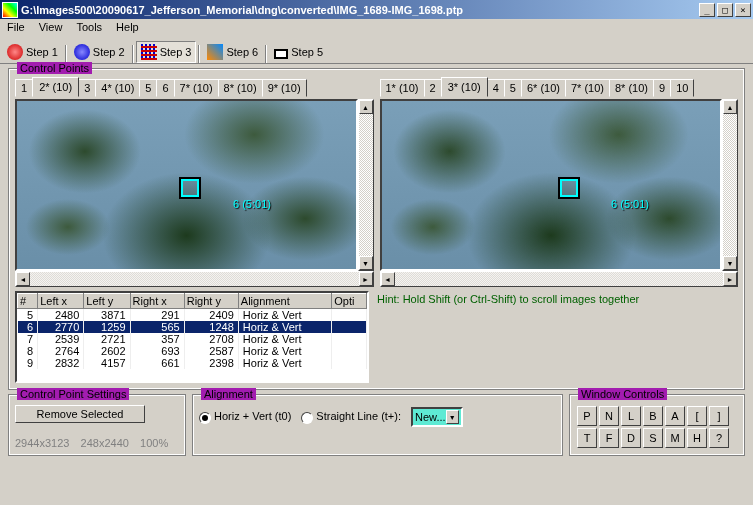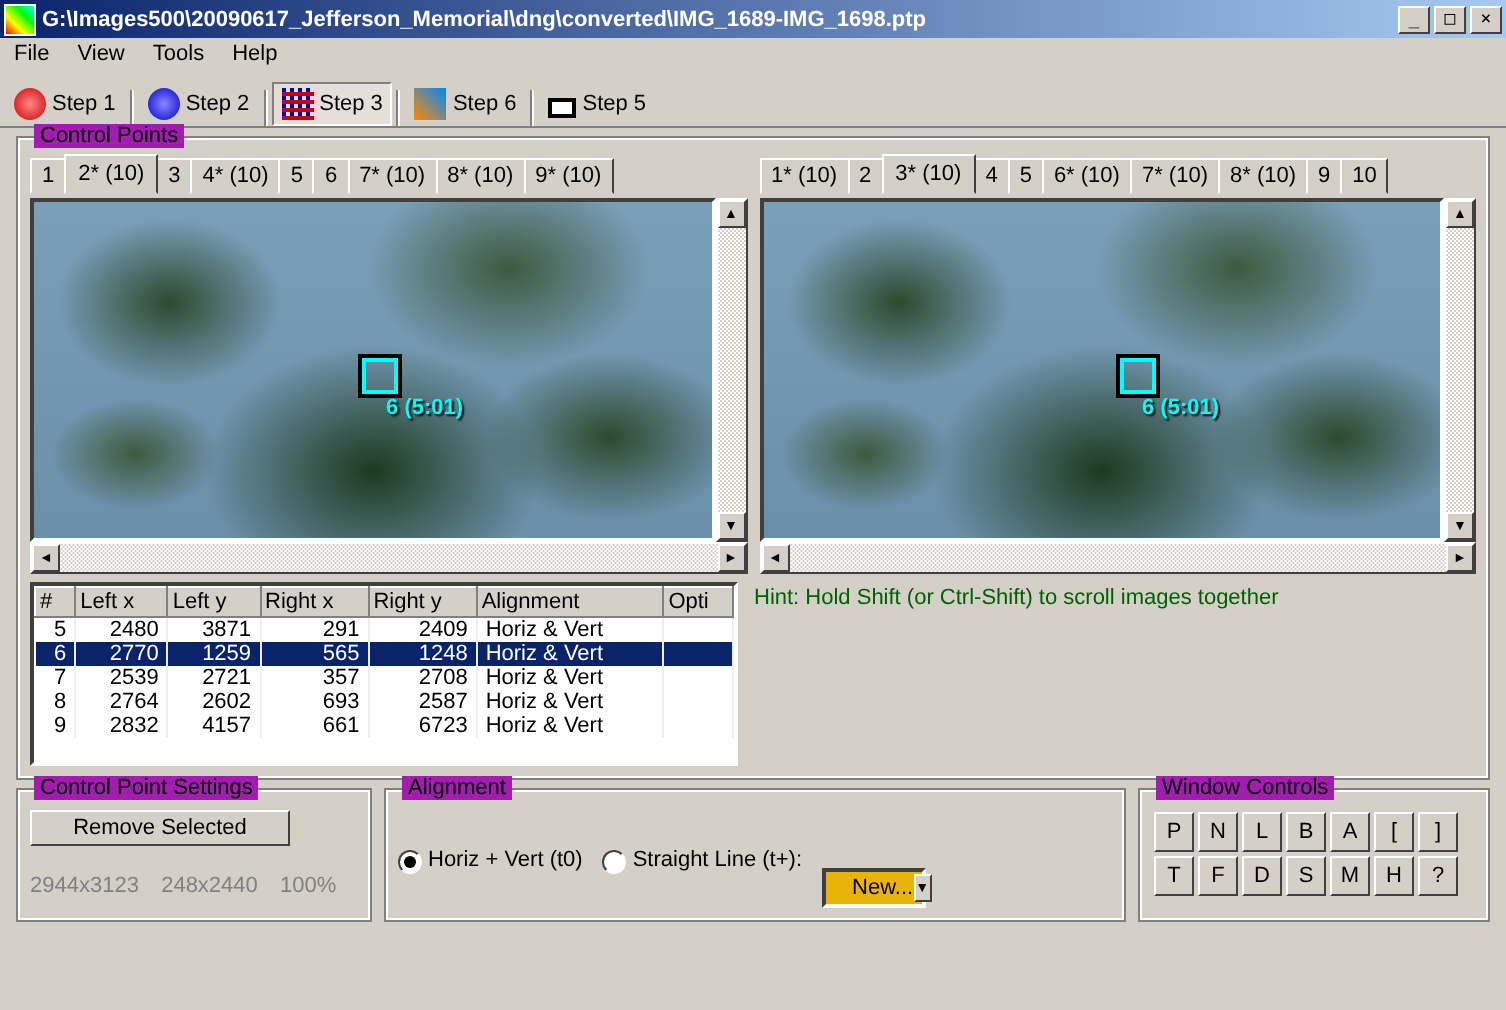"6 (5:01)" .cplabel { font-weight: bold -> normal; margin-left: none -> 40px }
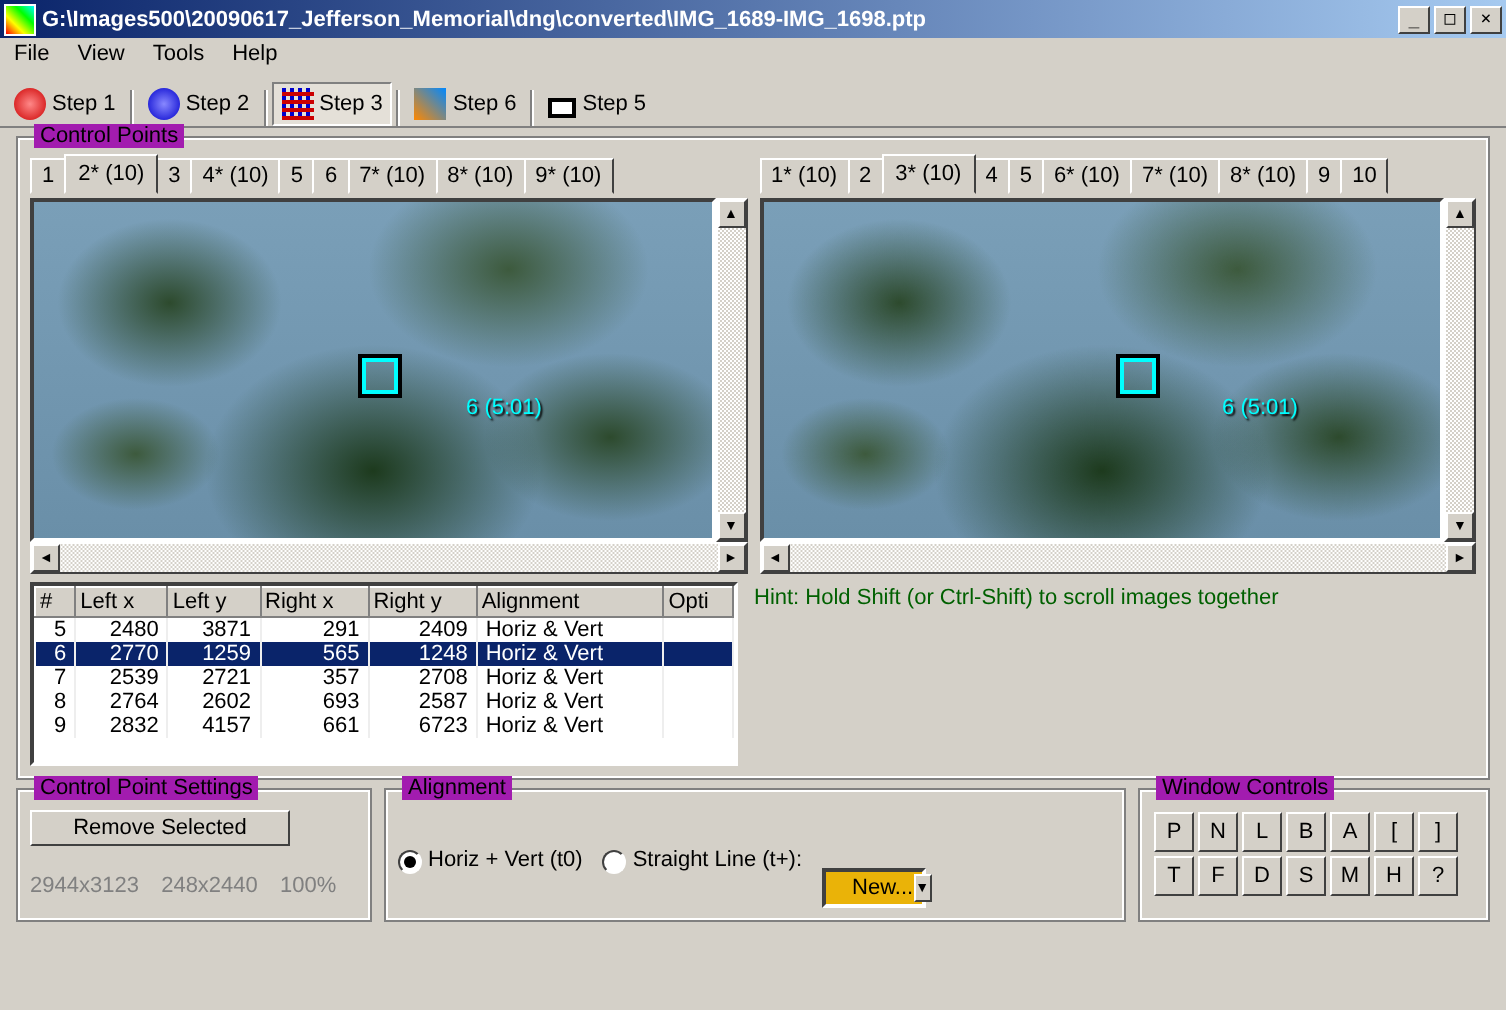"6723" td { text: 6723 -> 2398 }
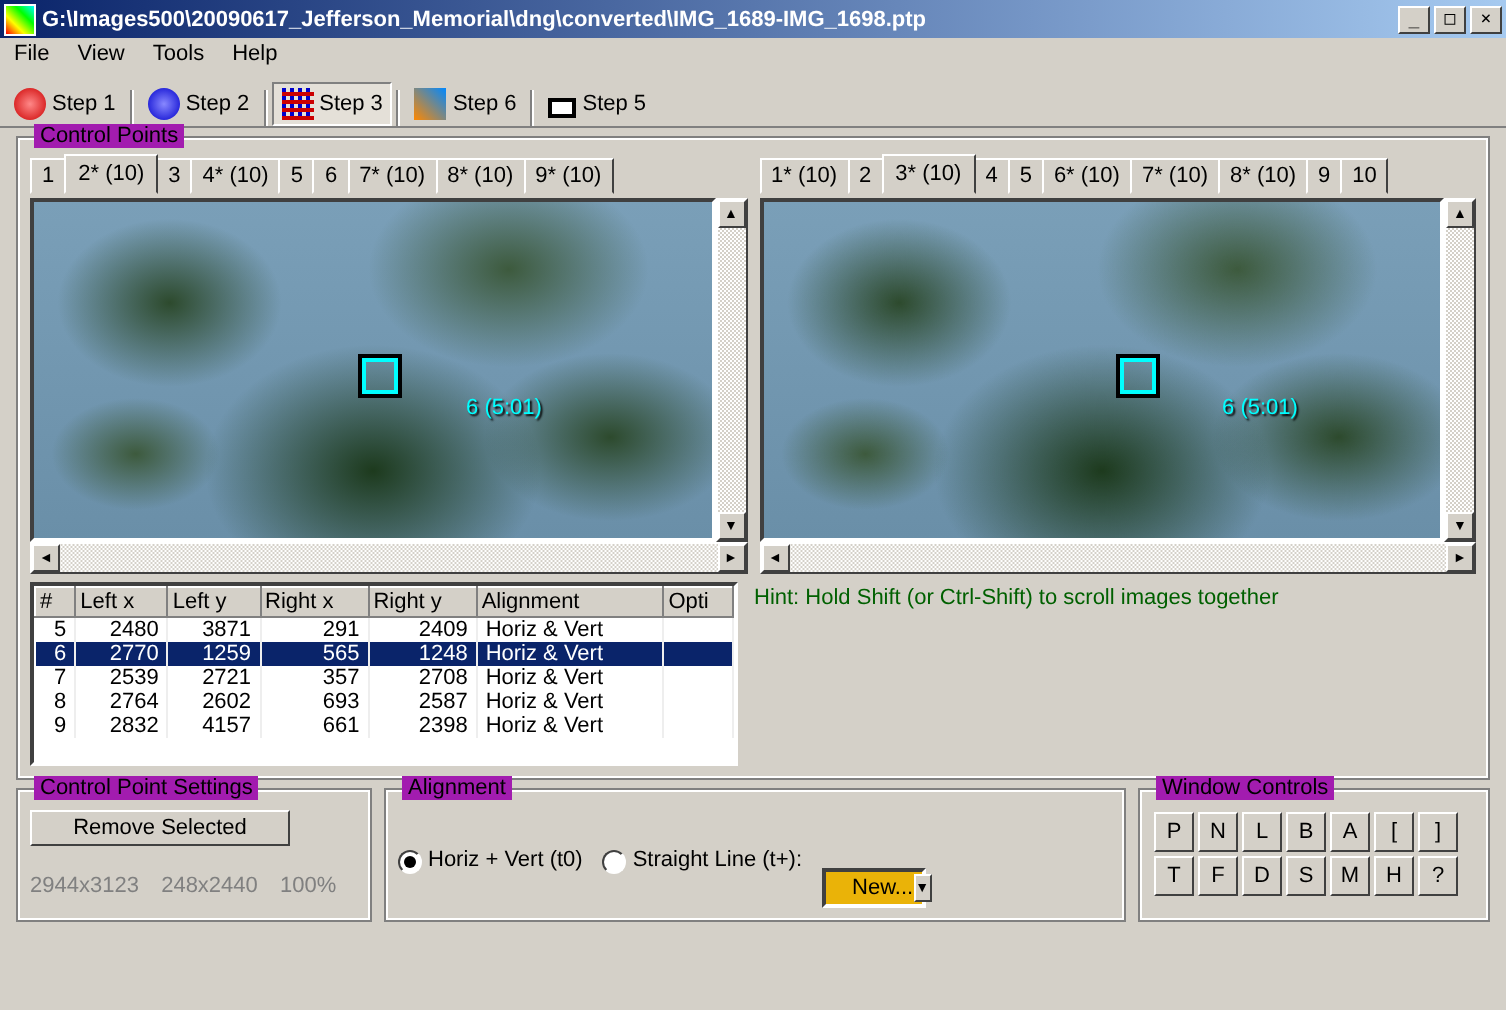"New..." .combo { background: #eab308 -> #5eead4; margin-top: 27px -> none; padding: 1px 13px -> 1px 2px }
